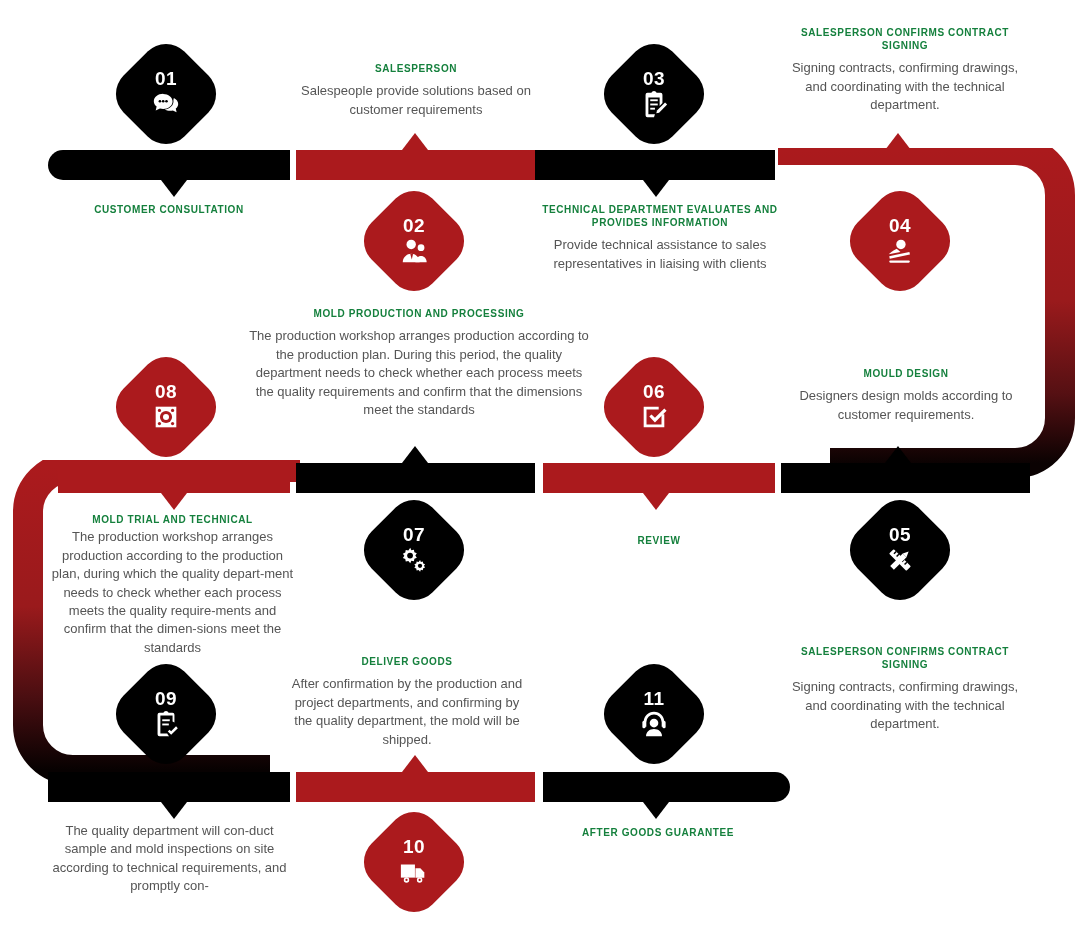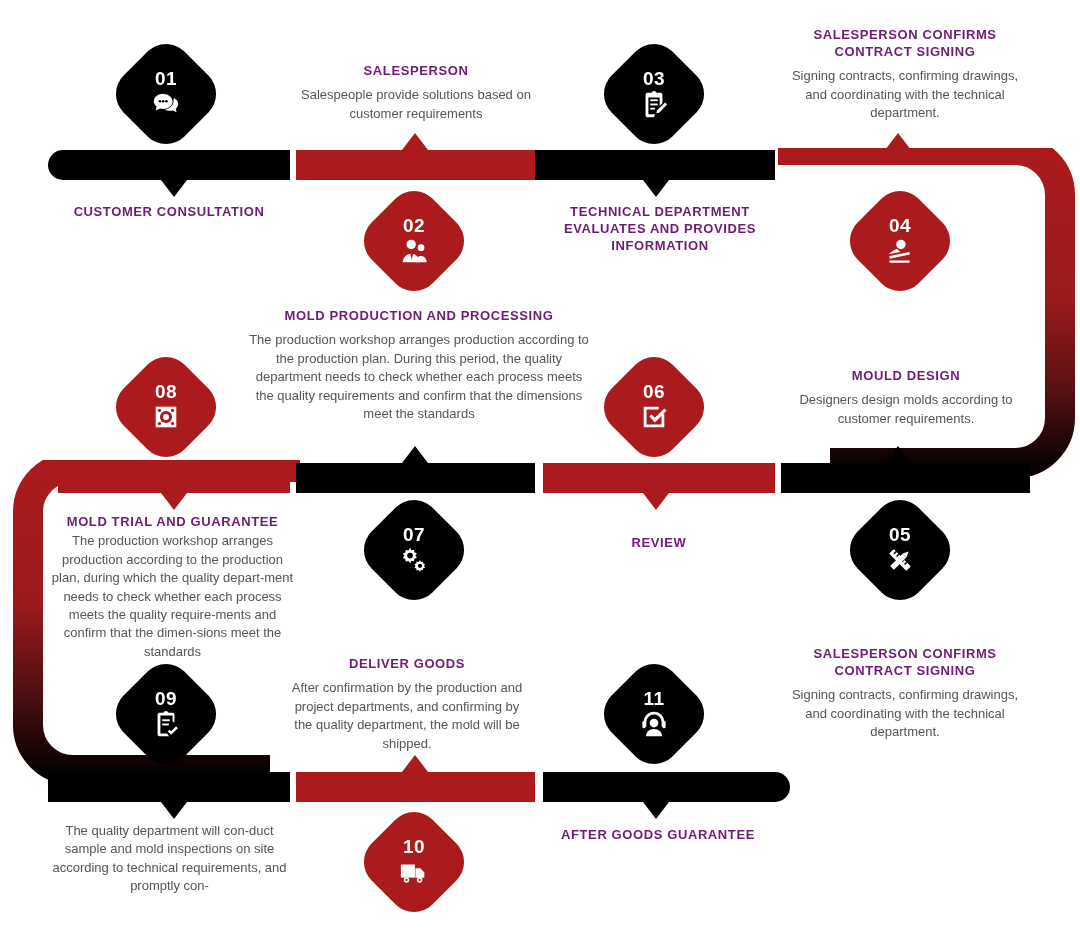"SALESPERSON CONFIRMS CONTRACT SIGNING" .ttitle { color: #701a75 -> #15803d; font-size: 13px -> 10px }
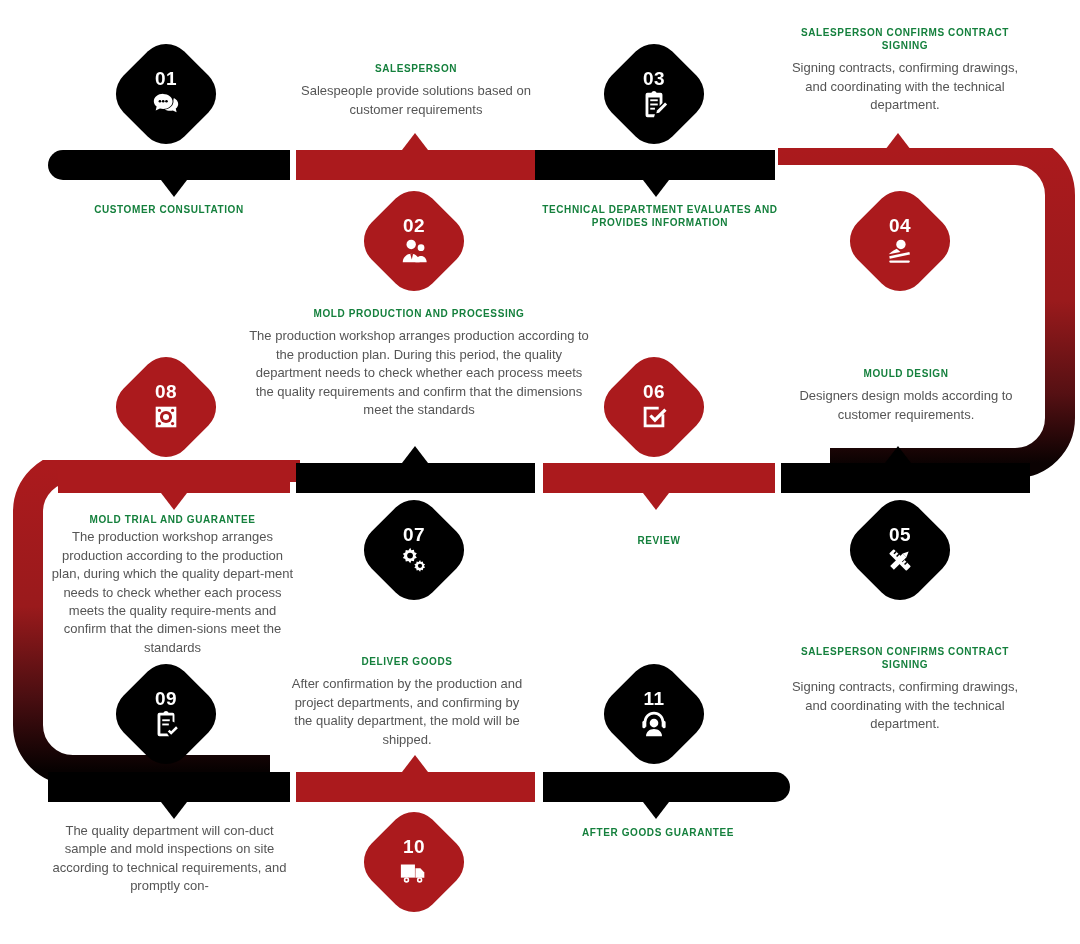"Provide technical assistance to sales" div.tbody { html: none -> <div>Provide technical assistance to sales representatives in liaising with clients</div> }
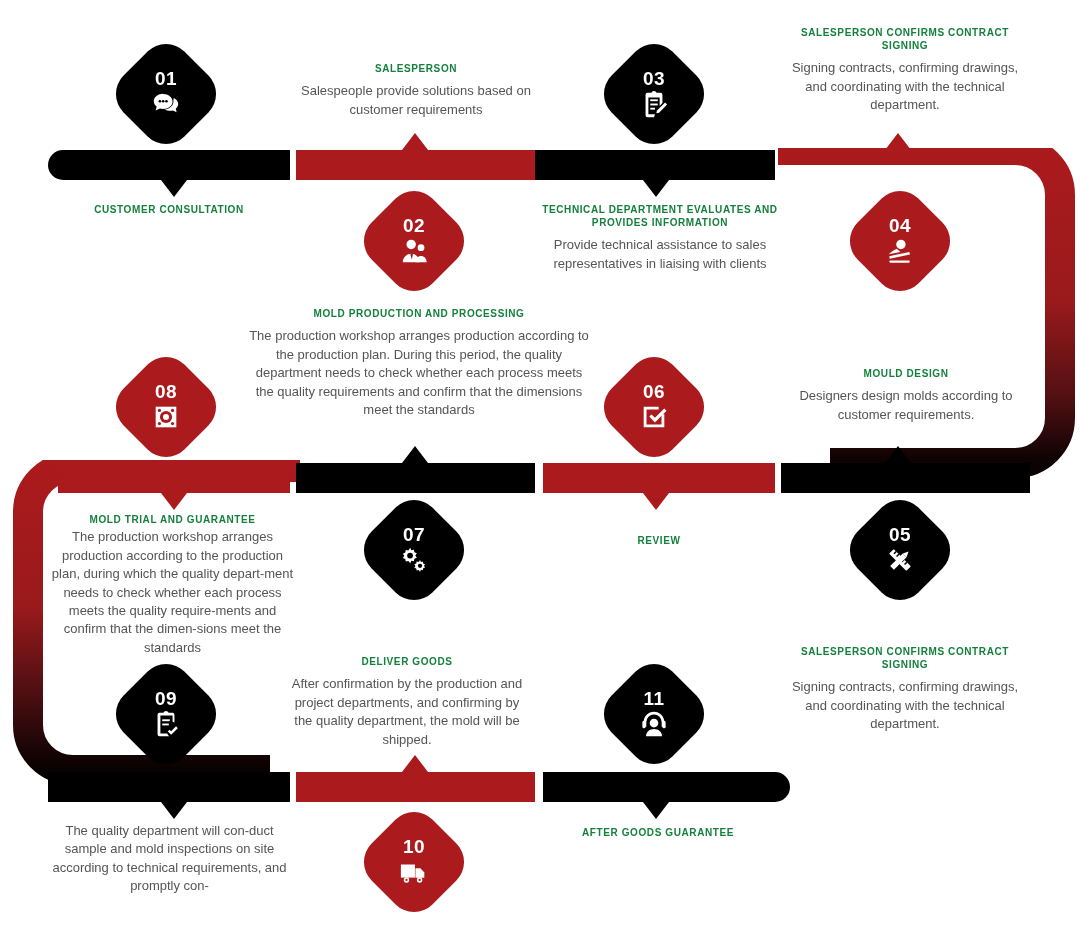"MOLD TRIAL AND GUARANTEE" div.ttitle { text: GUARANTEE -> TECHNICAL }
